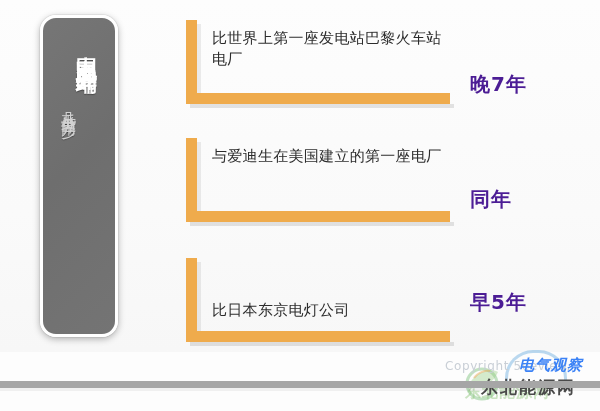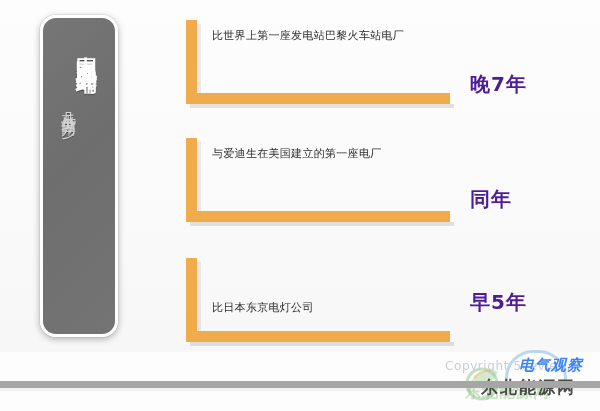"比世界上第一座发电站巴黎火车站电厂" .row-text { font-size: 11px -> 15px }
